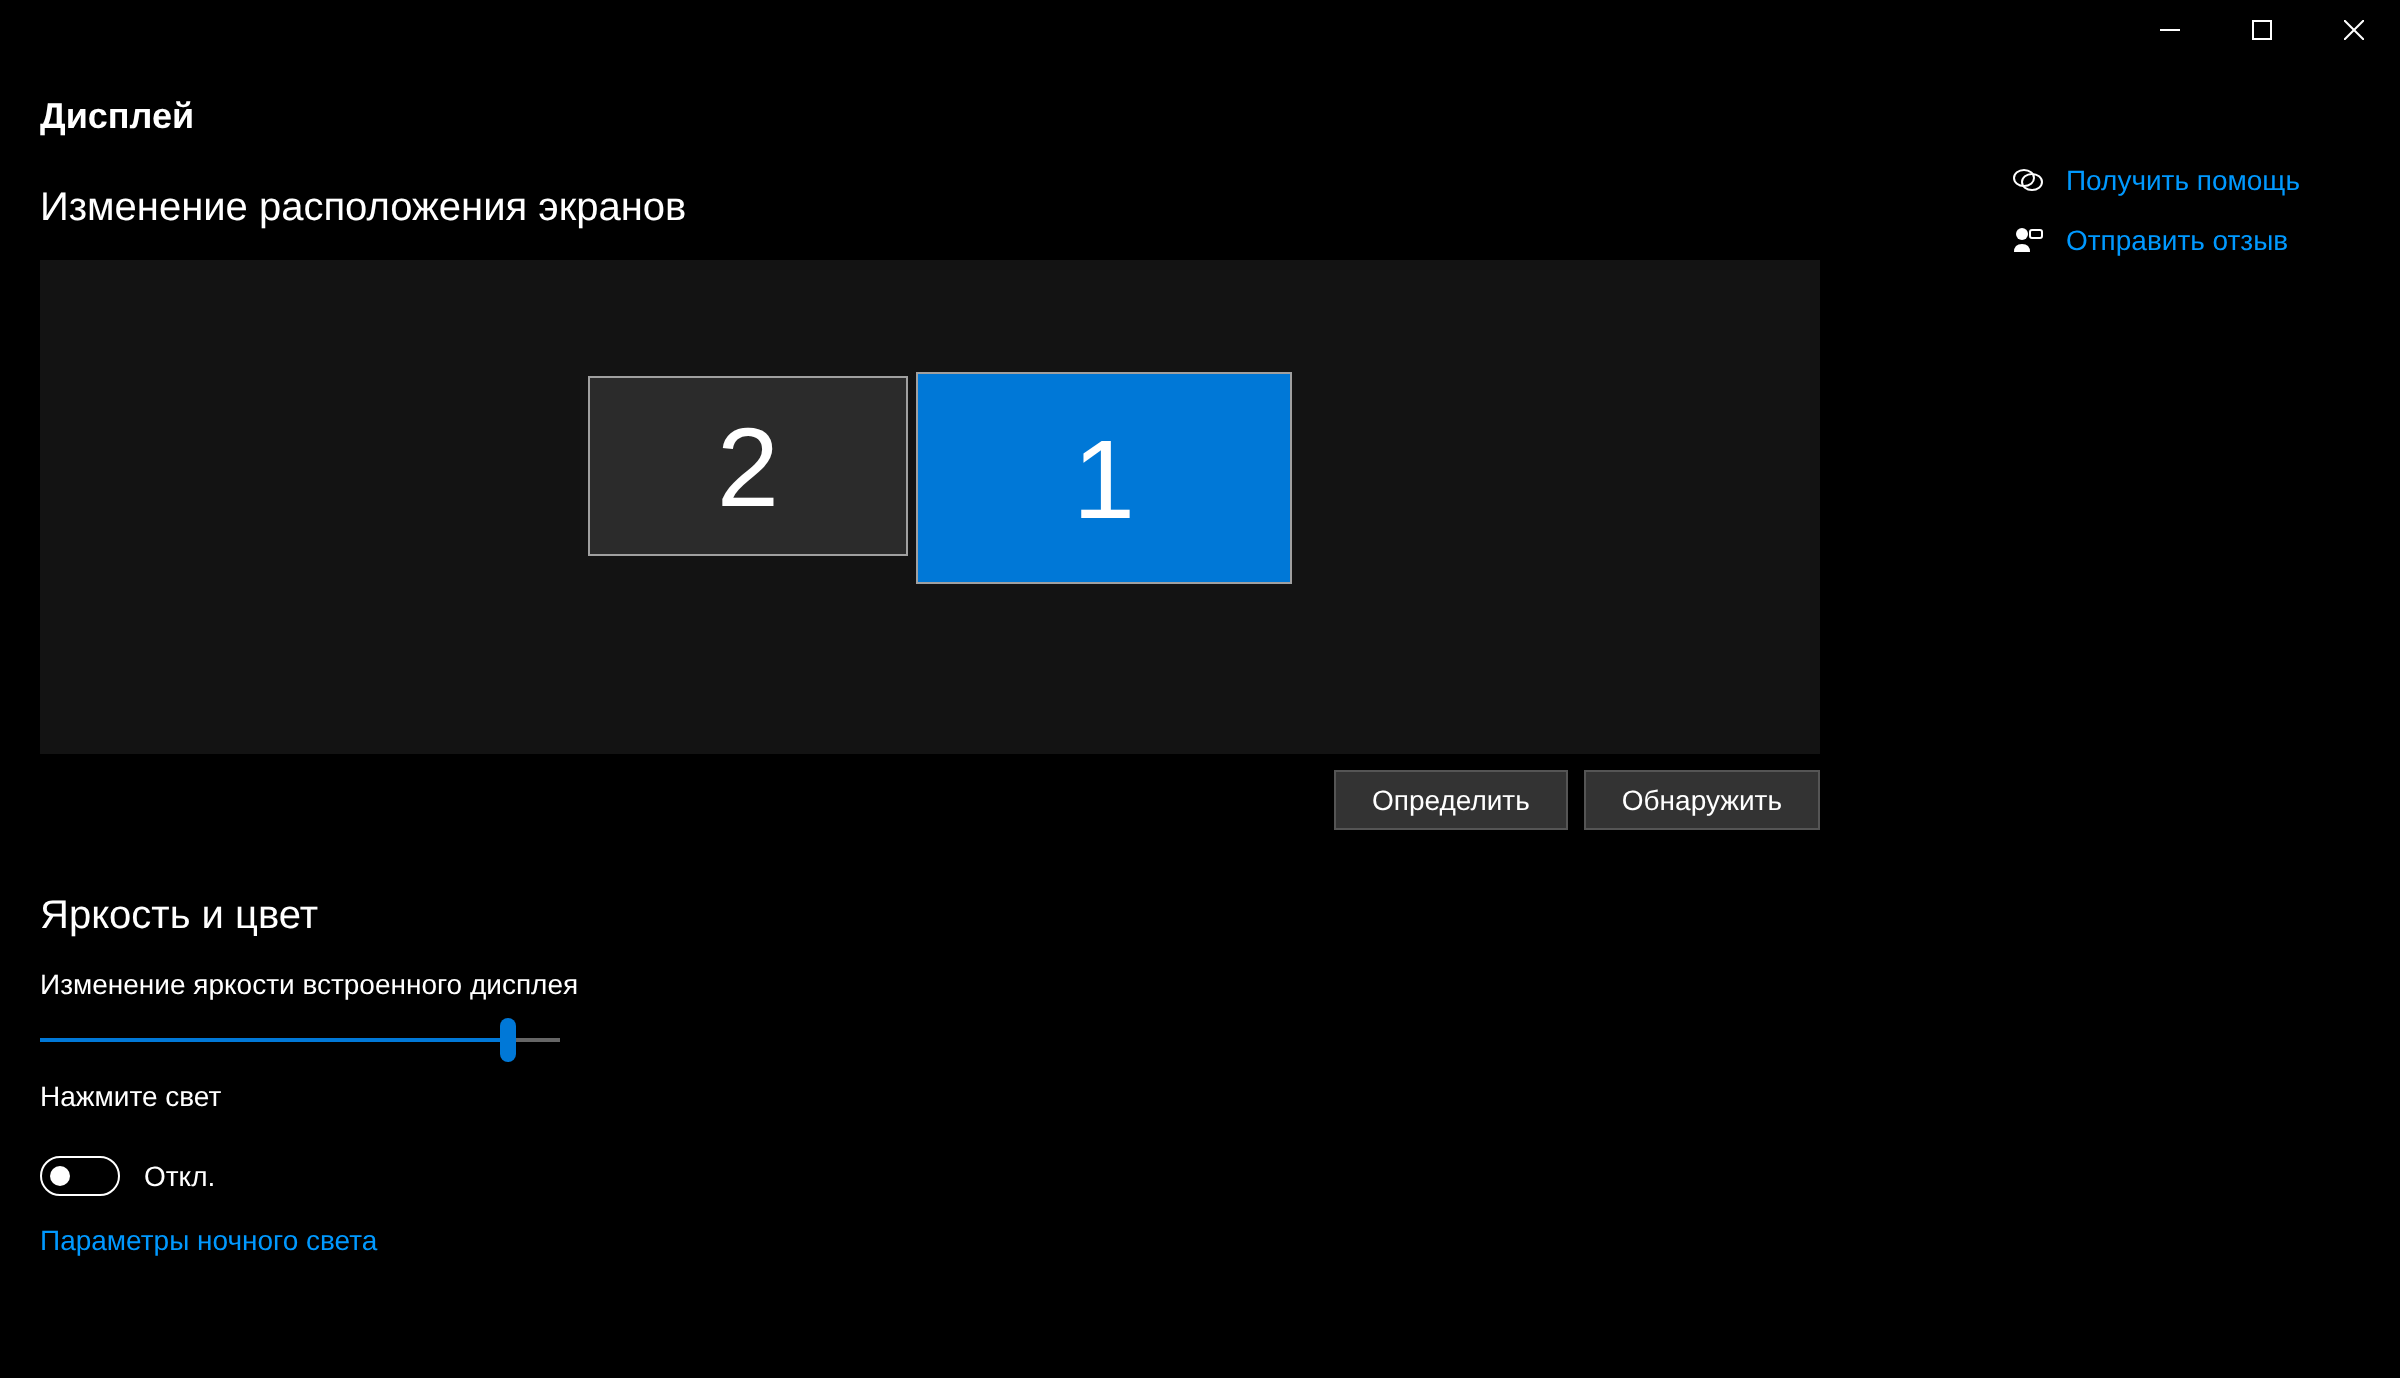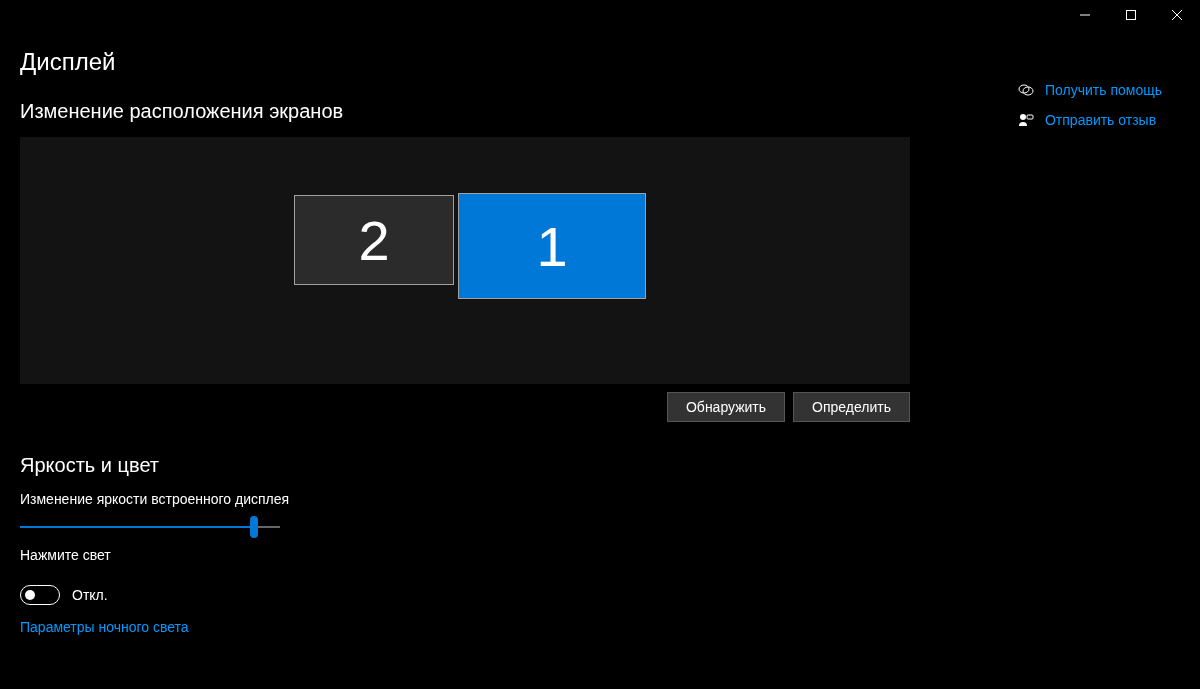"Дисплей" .page-title { font-size: 24px -> 18px; font-weight: 400 -> 700 }
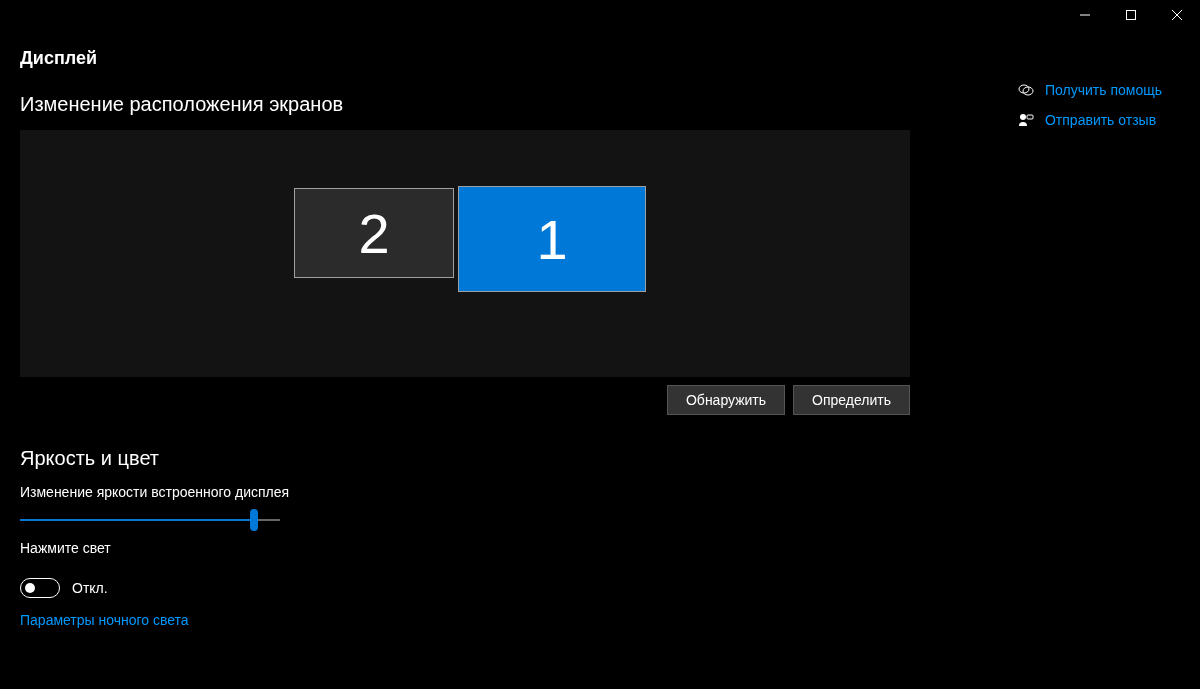"Получить помощь" .side-links { right: 38px -> 50px }
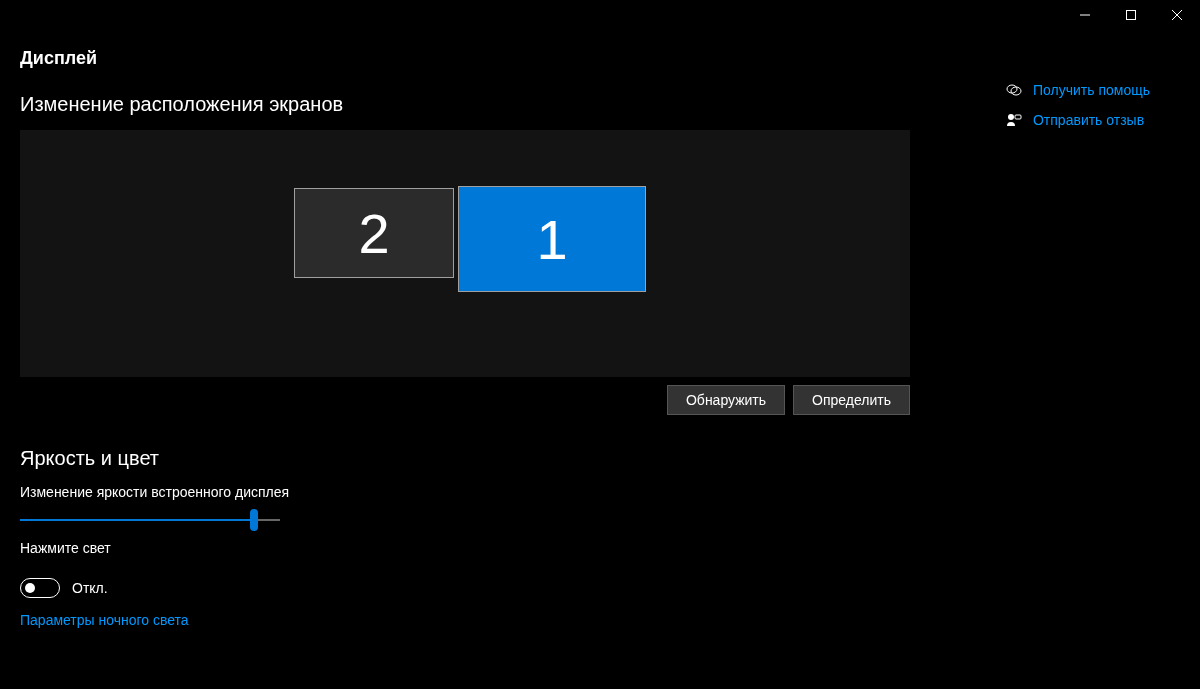"Обнаружить" button.action-btn { order: before "Определить" -> after "Определить" }
